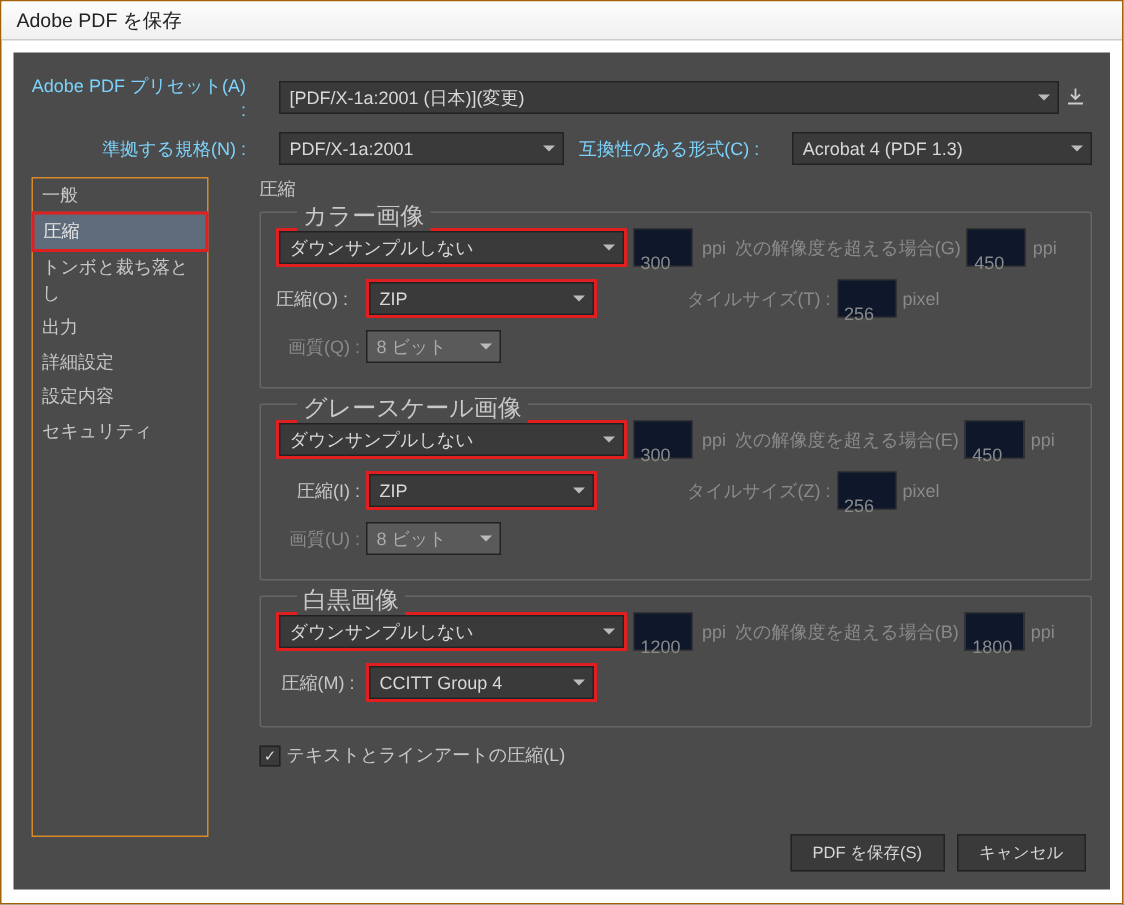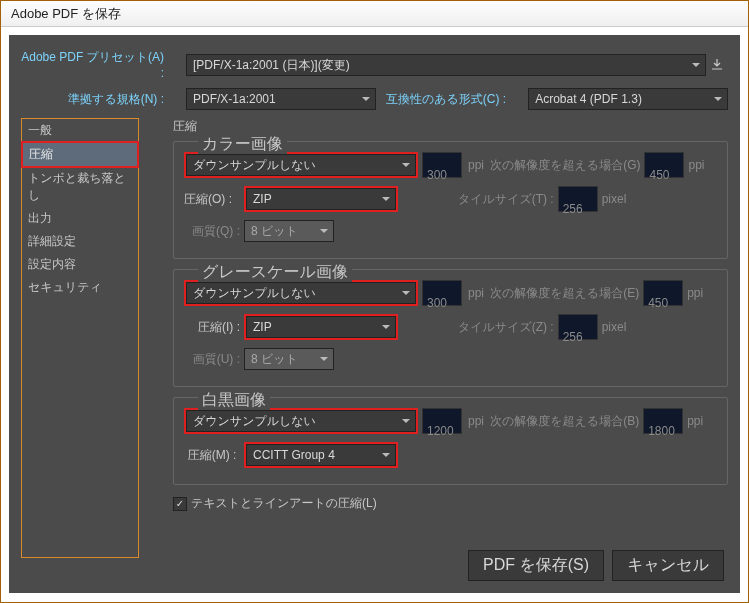"PDF を保存(S)" .btn { font-size: 16px -> 11px }
